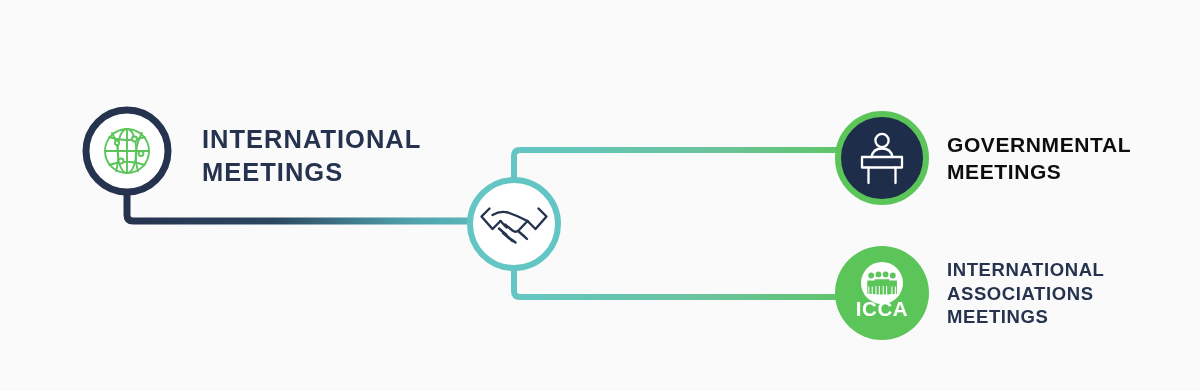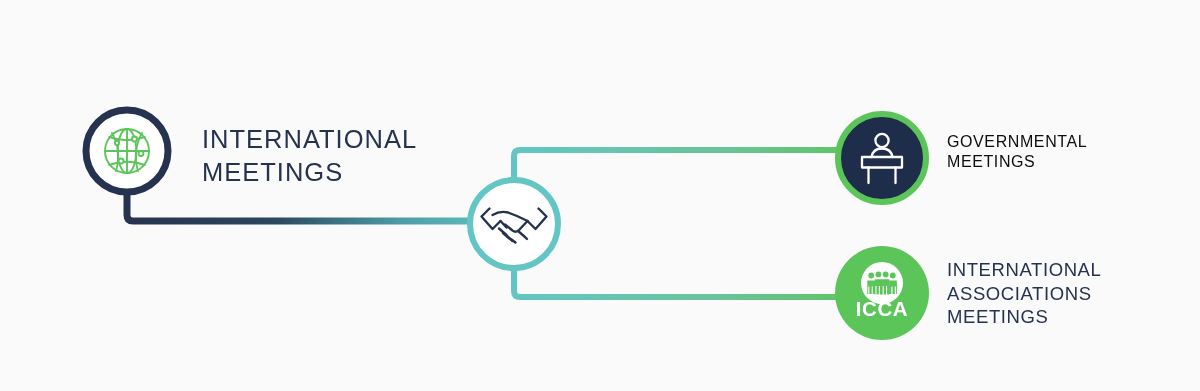"INTERNATIONAL" .label { font-weight: 400 -> 700 }
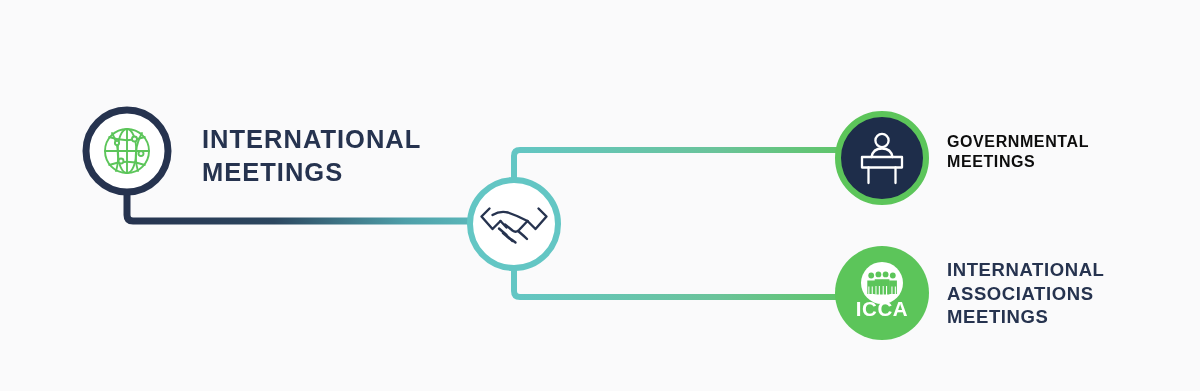"GOVERNMENTAL" #label-governmental-meetings { font-size: 16px -> 21px }
